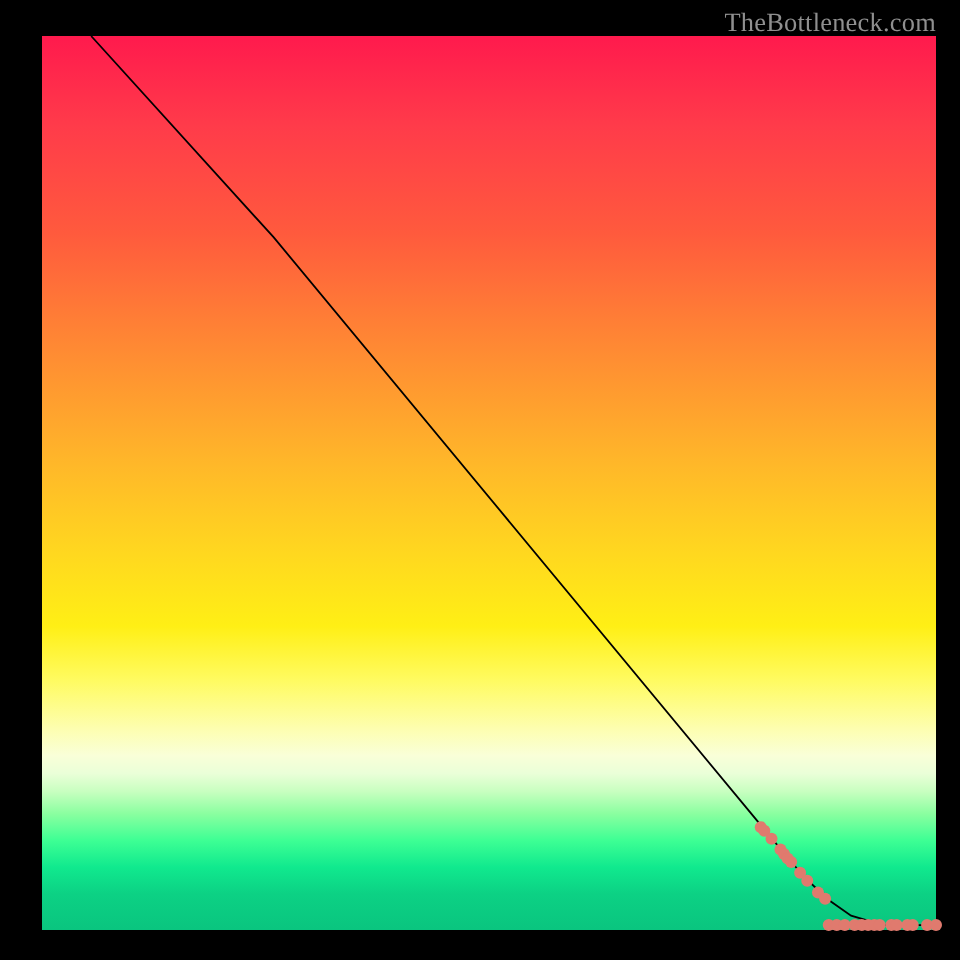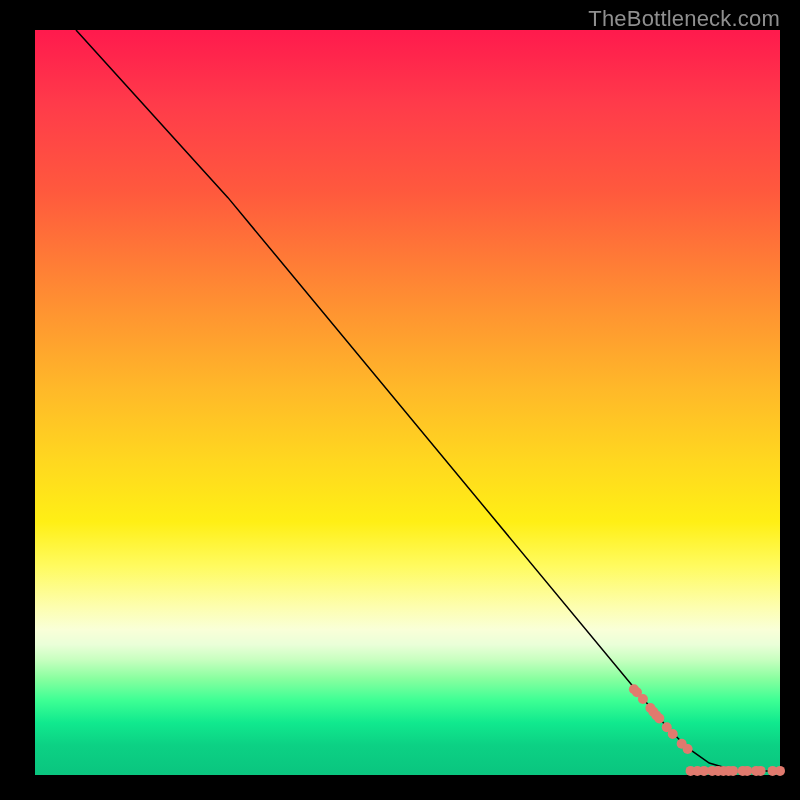"TheBottleneck.com" .watermark { font-family: Liberation Sans, sans-serif -> Liberation Serif, serif }
